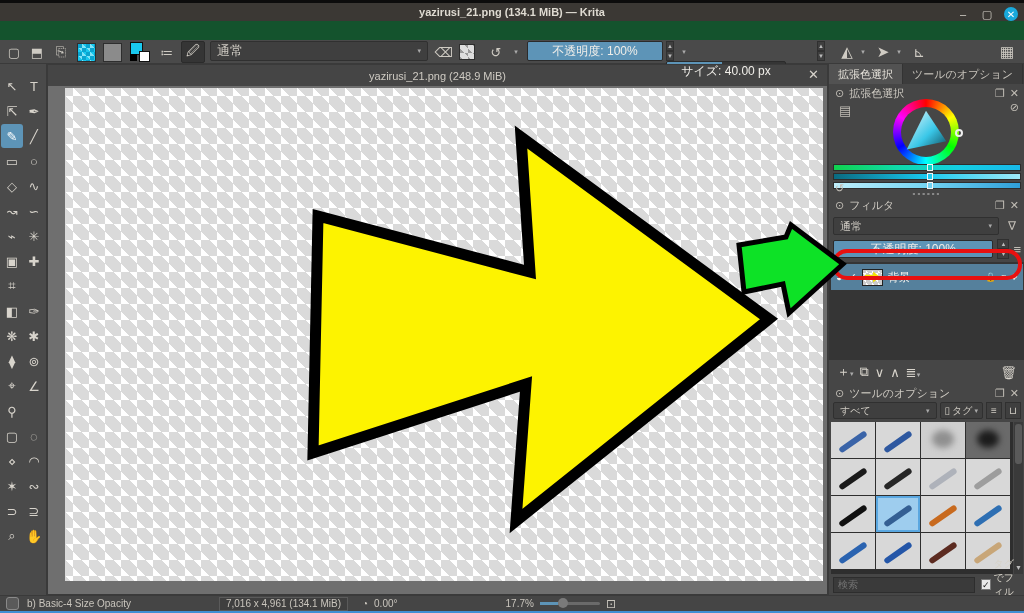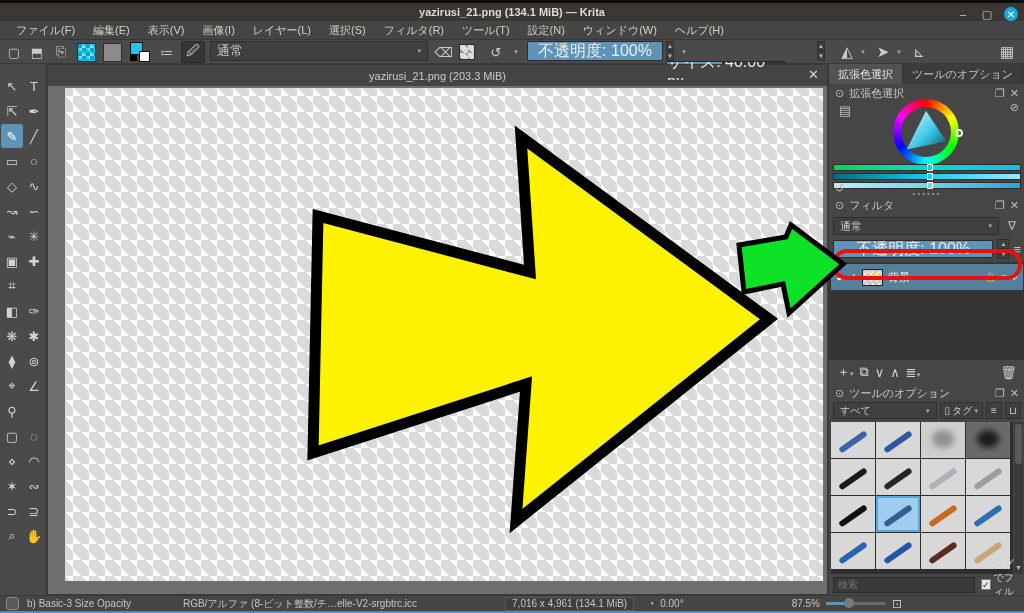"ファイル(F)" div.menubar { html: <div> <span>ファイル(F)</span> <span>編集(E)</span> <span>表示(V)</span> <span>画像(I)</span> <span>レイヤー(L)</span> <span>選択(S)</span> <span>フィルタ(R)</span> <span>ツール(T)</span> <span>設定(N)</span> <span>ウィンドウ(W)</span> <span>ヘルプ(H)</span> </div> -> none }
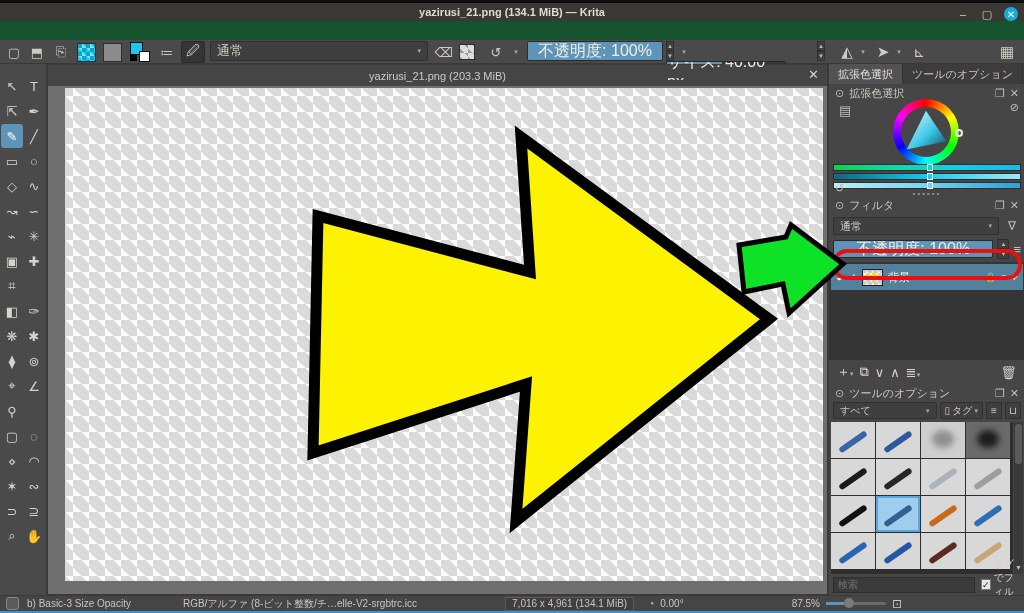"不透明度: 100%" .slider .lbl { font-size: 16px -> 12px }
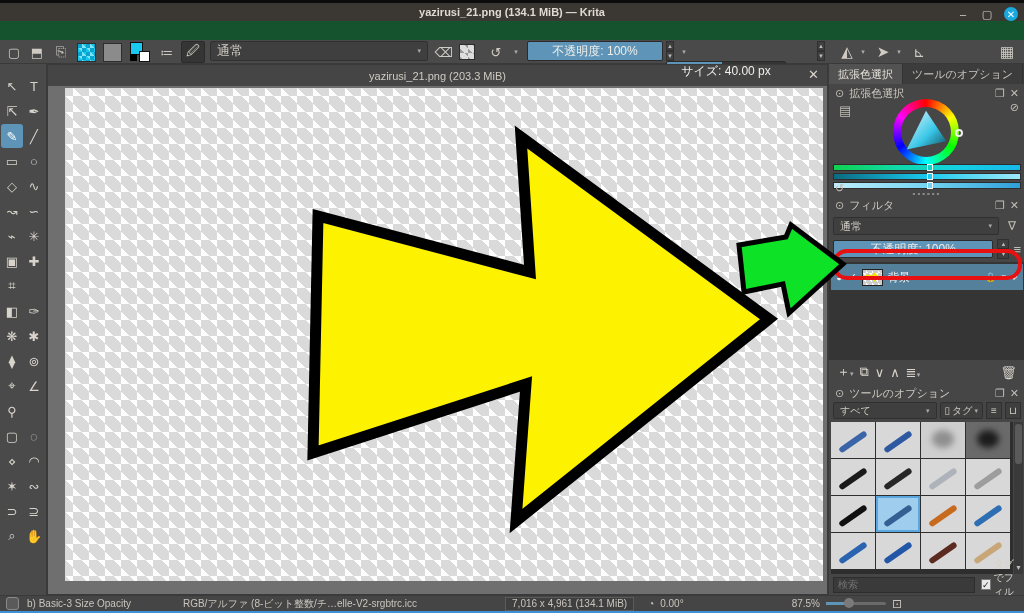"yazirusi_21.png (203.3 MiB)" span { text: 203.3 -> 248.9 }
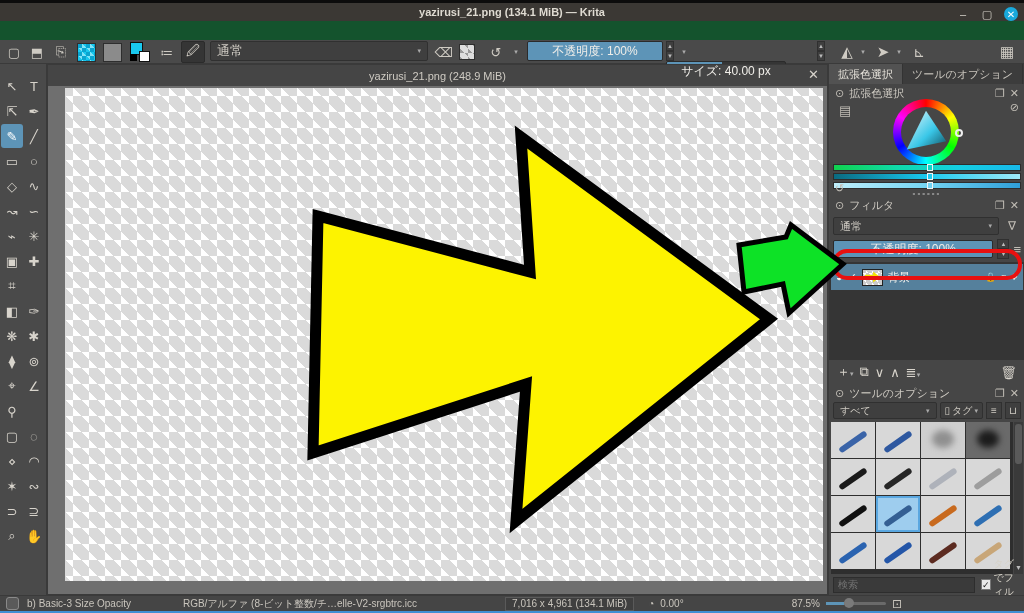"b) Basic-3 Size Opacity" span { text: Basic-3 -> Basic-4 }
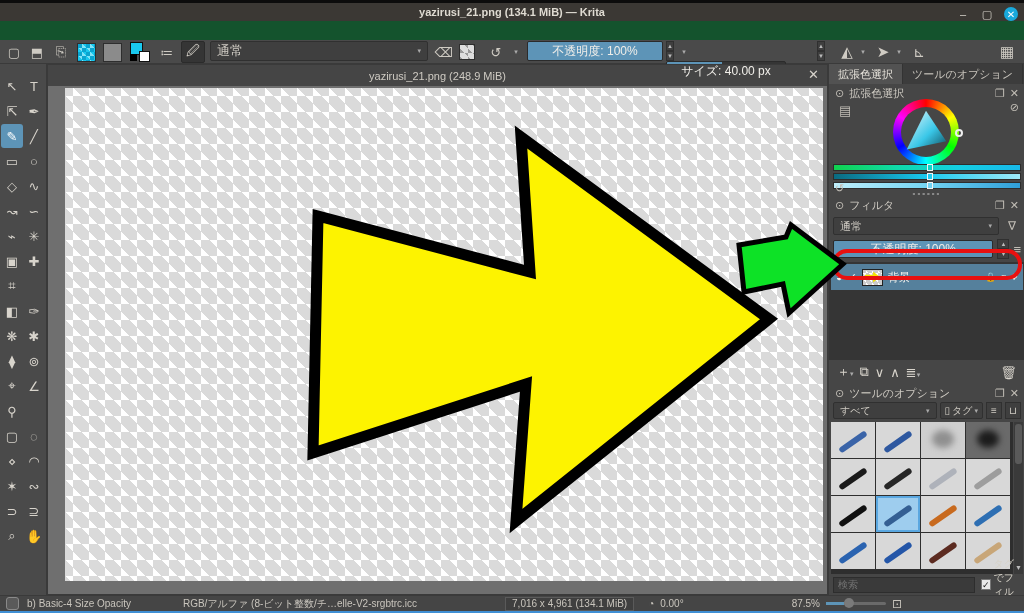"RGB/アルファ (8-ビット整数/チ…elle-V2-srgbtrc.icc" span { html: <span>RGB/アルファ (8-ビット整数/チ…elle-V2-srgbtrc.icc</span> -> none }
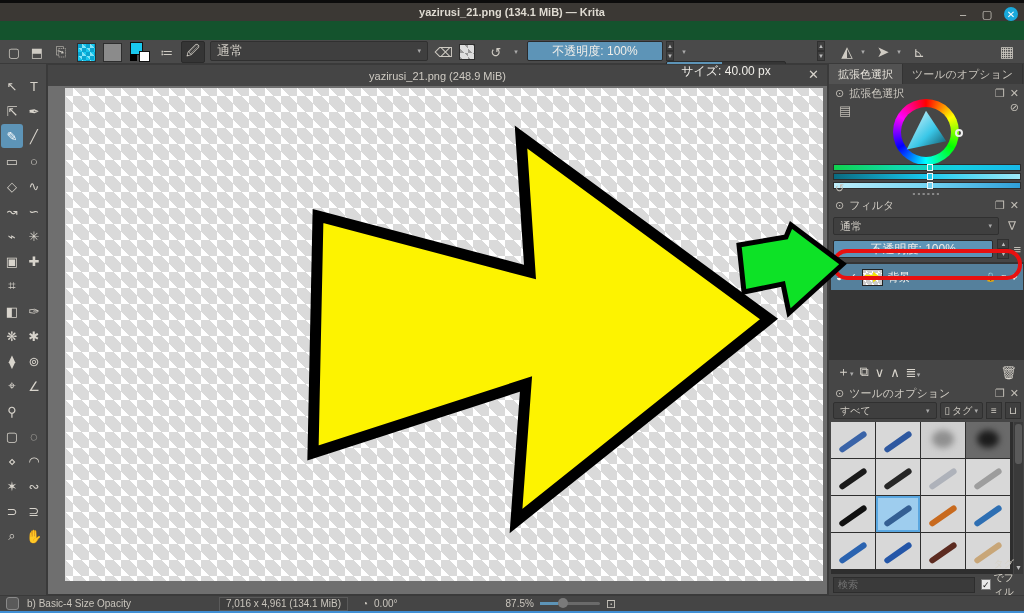"87.5%" span { text: 87.5% -> 17.7% }
